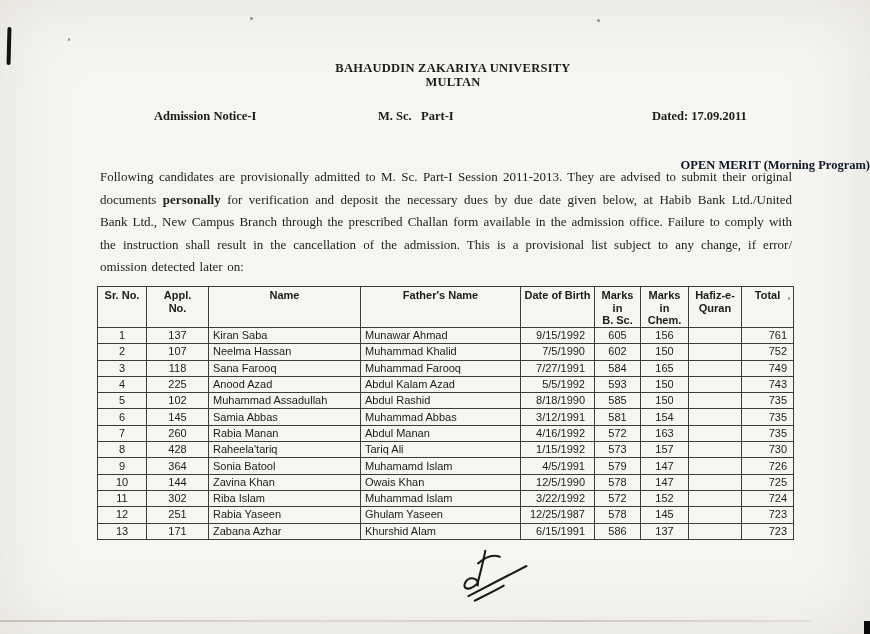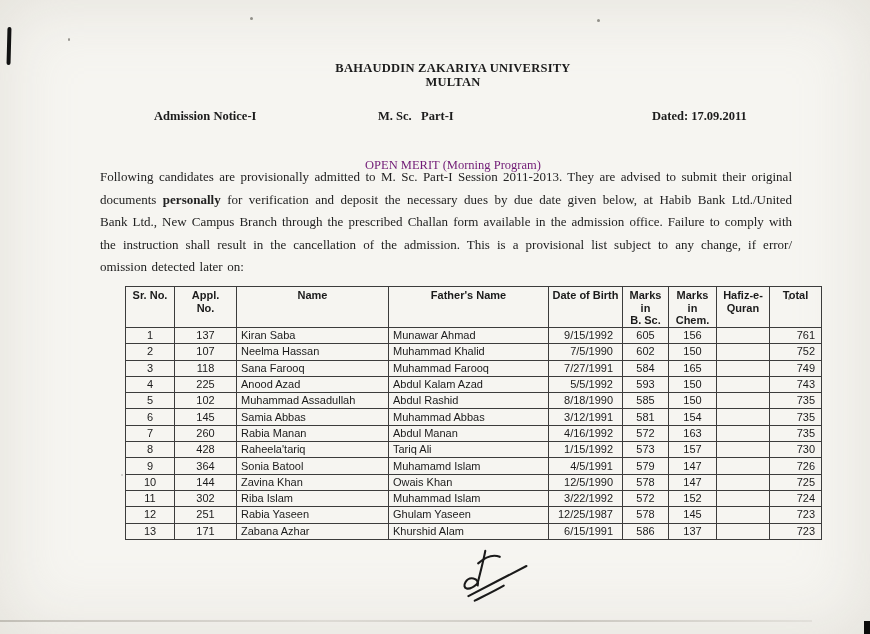"OPEN MERIT (Morning Program)" .program-line { color: #701a75 -> #0f172a; font-weight: normal -> bold; text-align: center -> right }
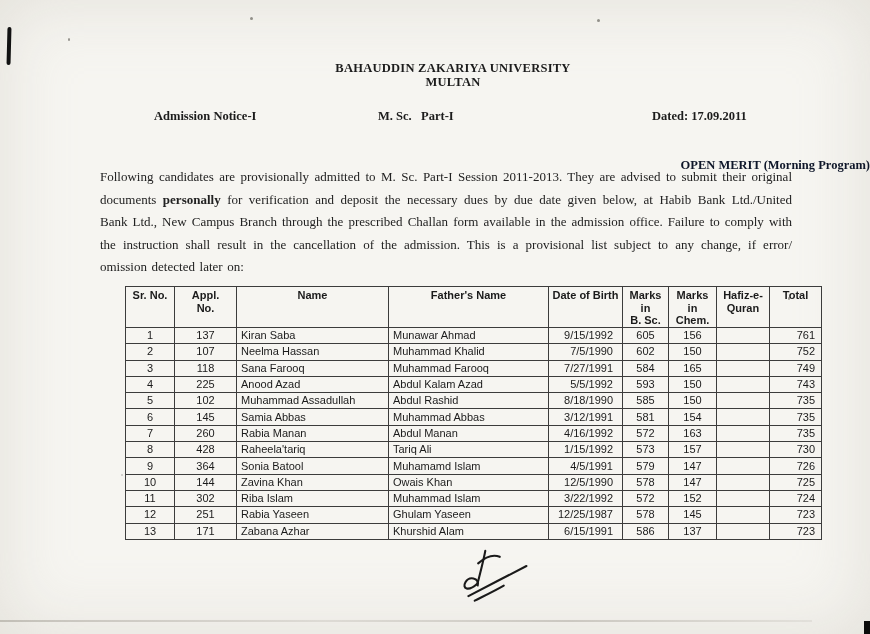"Sr. No." table.merit-table { margin-left: 28px -> none }
